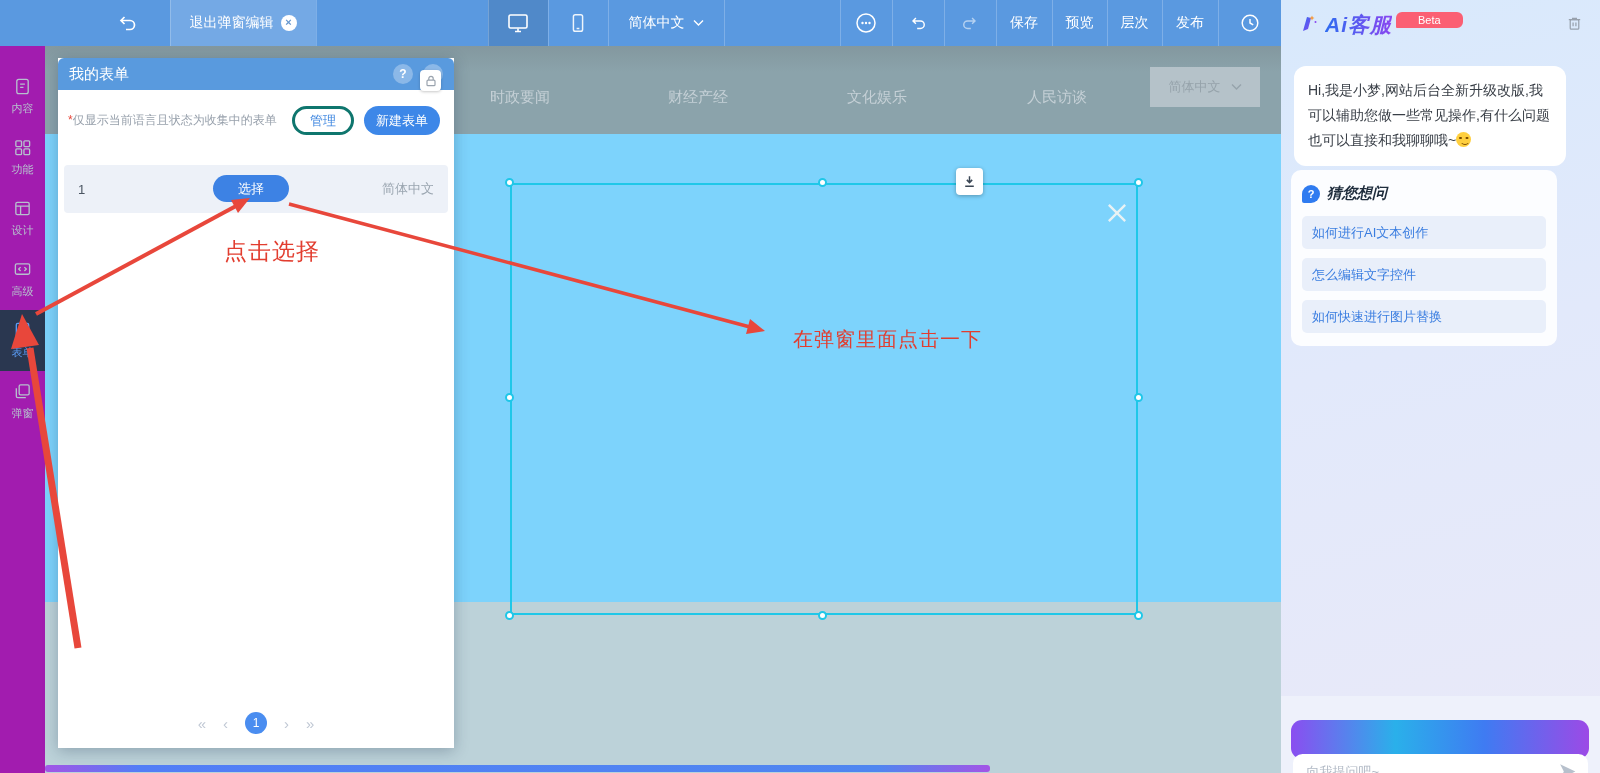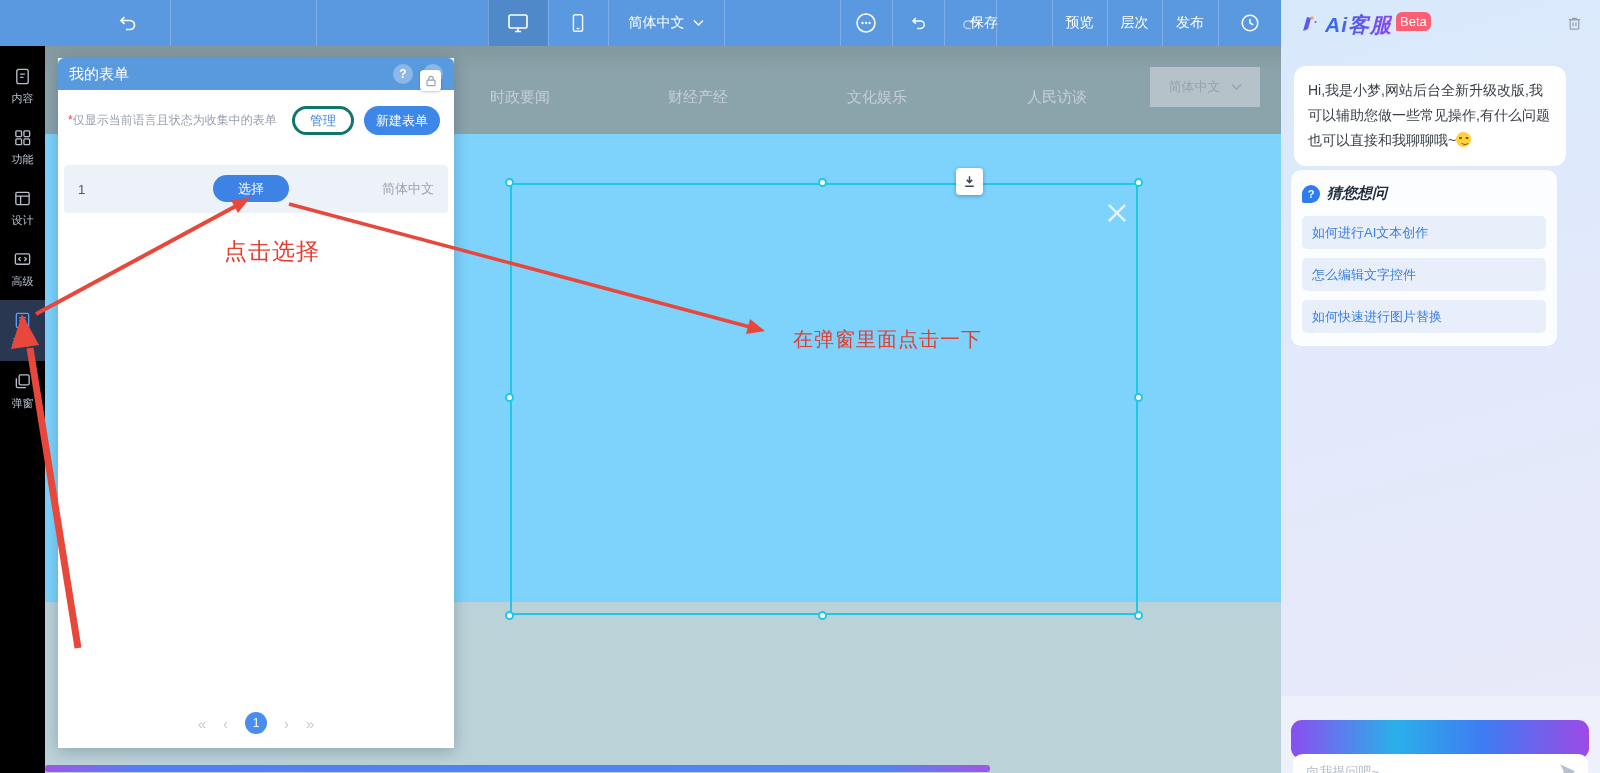"退出弹窗编辑" div.tb-tab { html: none -> <div> <span>退出弹窗编辑</span> <span>×</span> </div> }
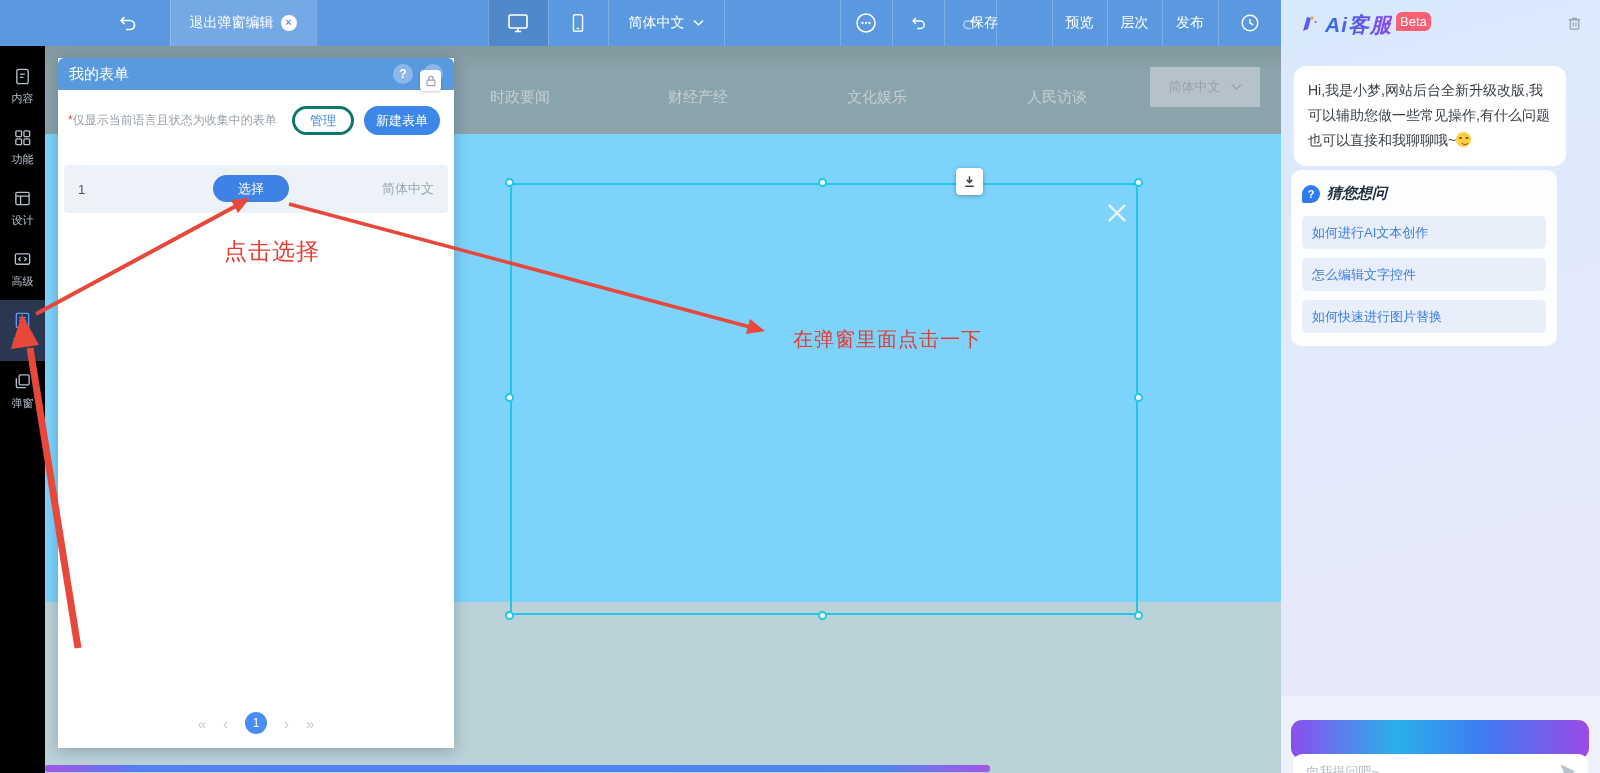"保存" div.tb-seg { left: 956px -> 996px }
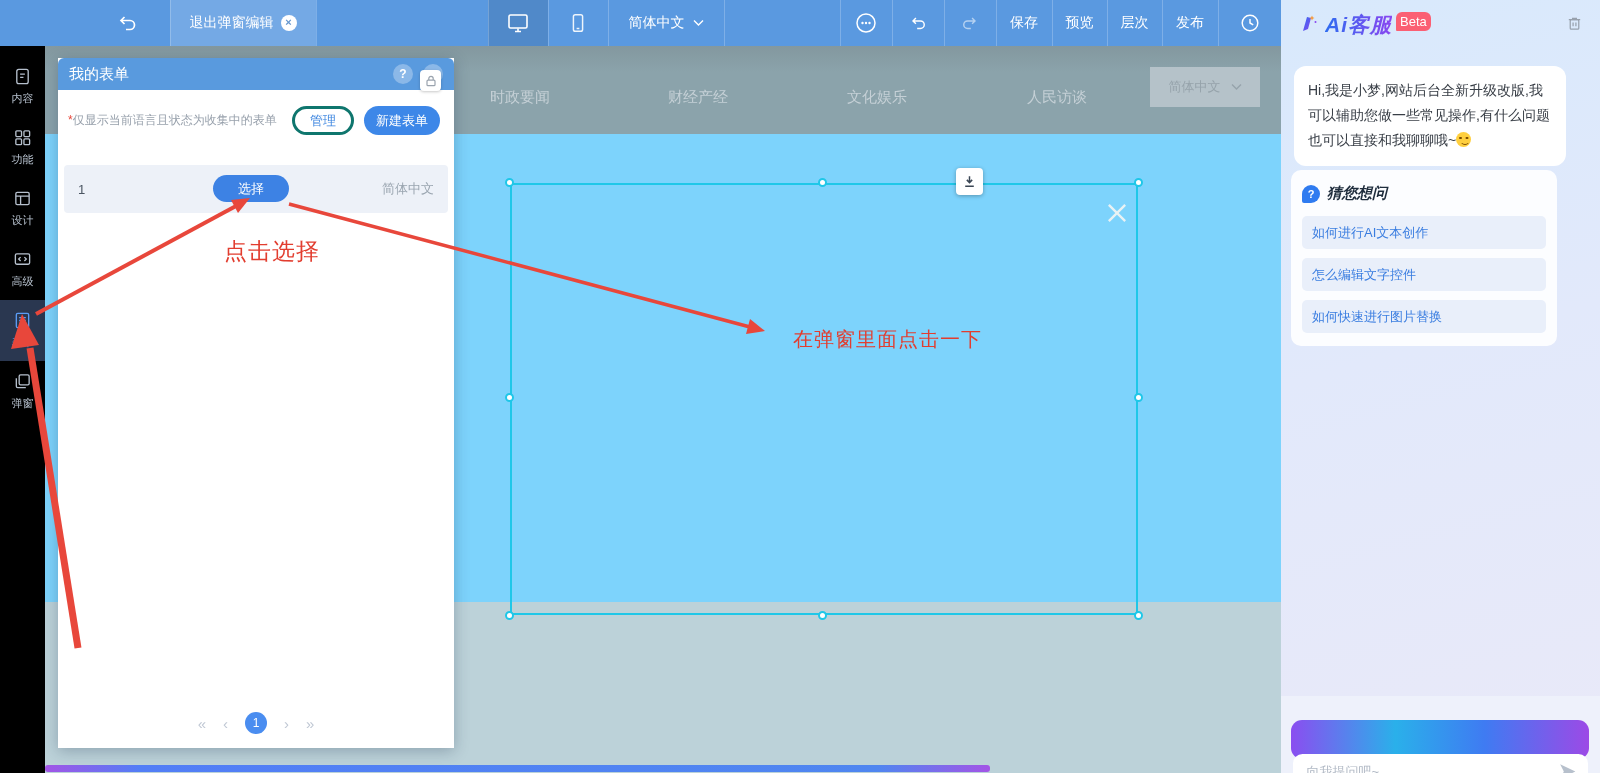"Beta" .beta { font-size: 13px -> 11px; padding: 2px 4px -> 2px 22px }
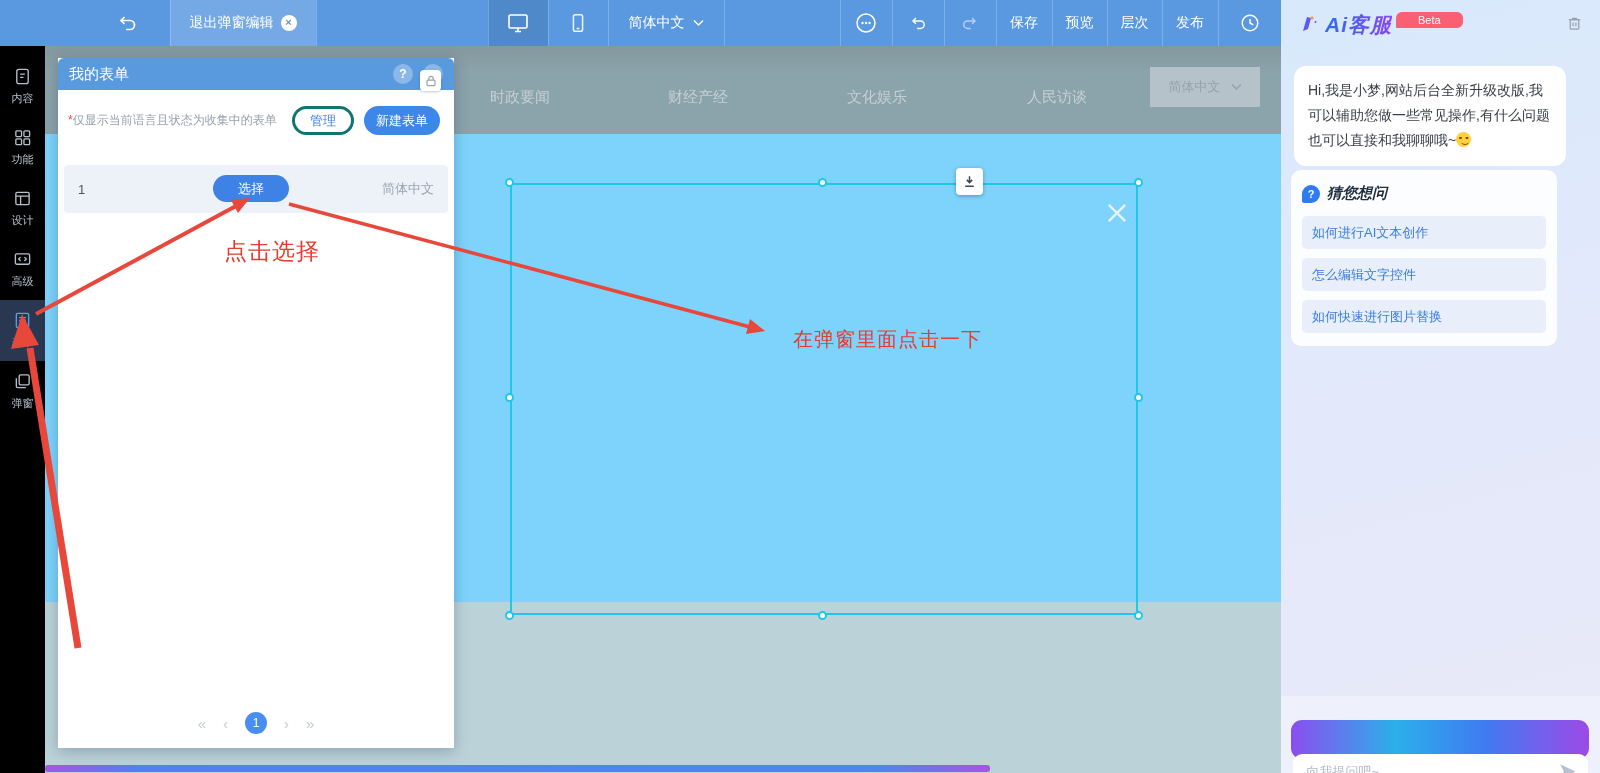"内容" .sidebar { background: #000000 -> #a21caf; padding-top: 10px -> 20px }
